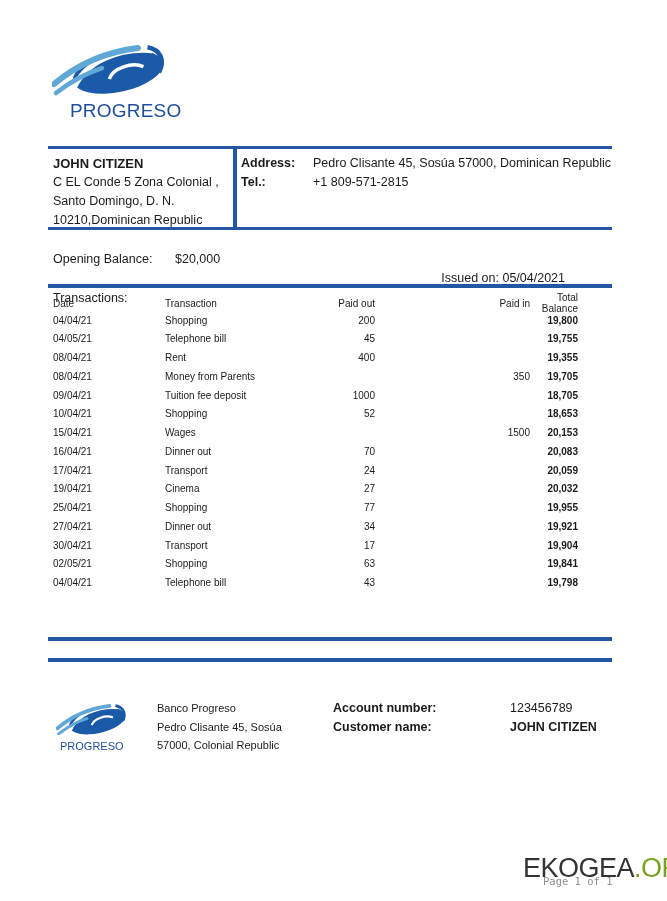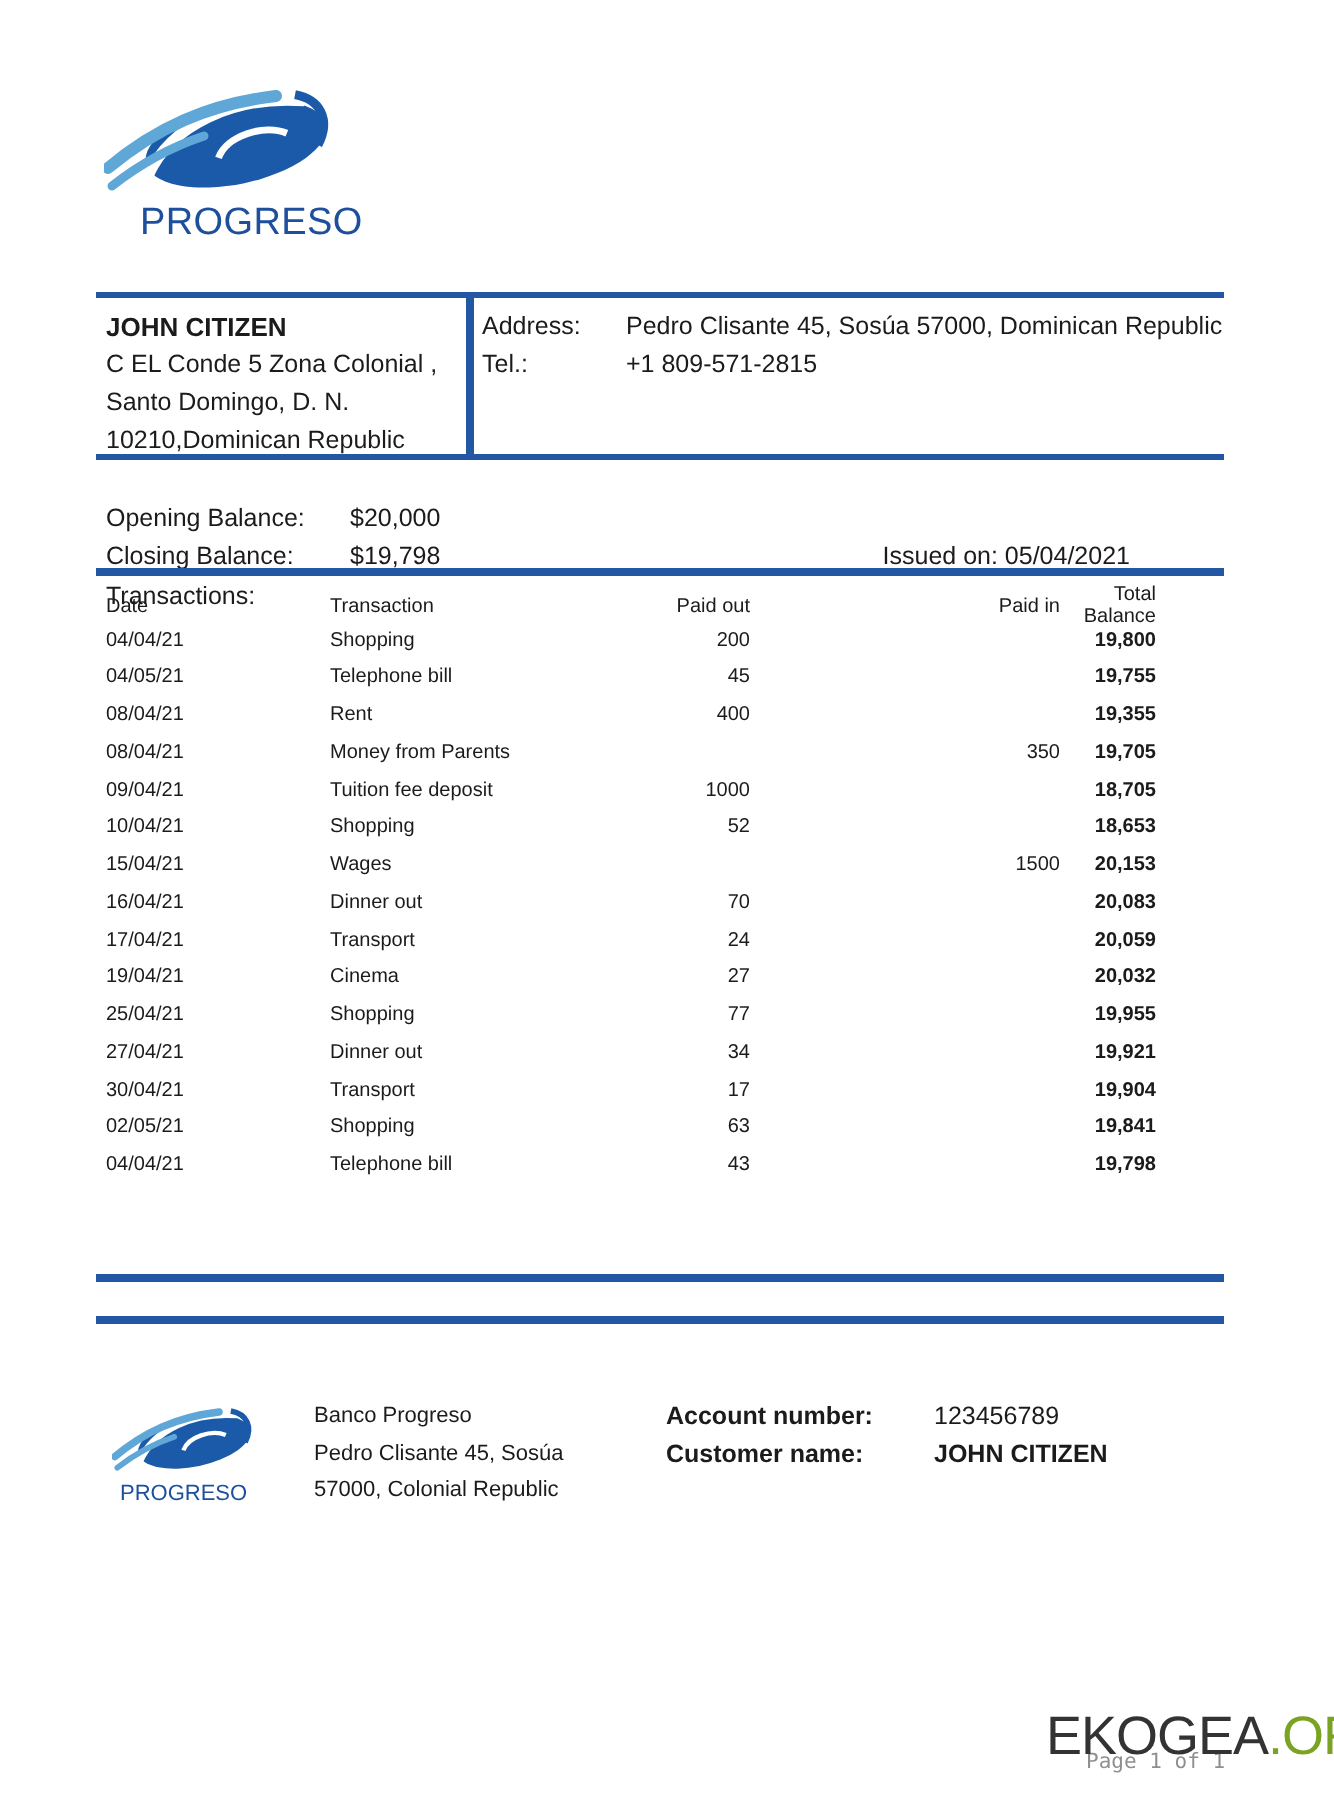"Address:" .contact-row .lbl { font-weight: normal -> bold }
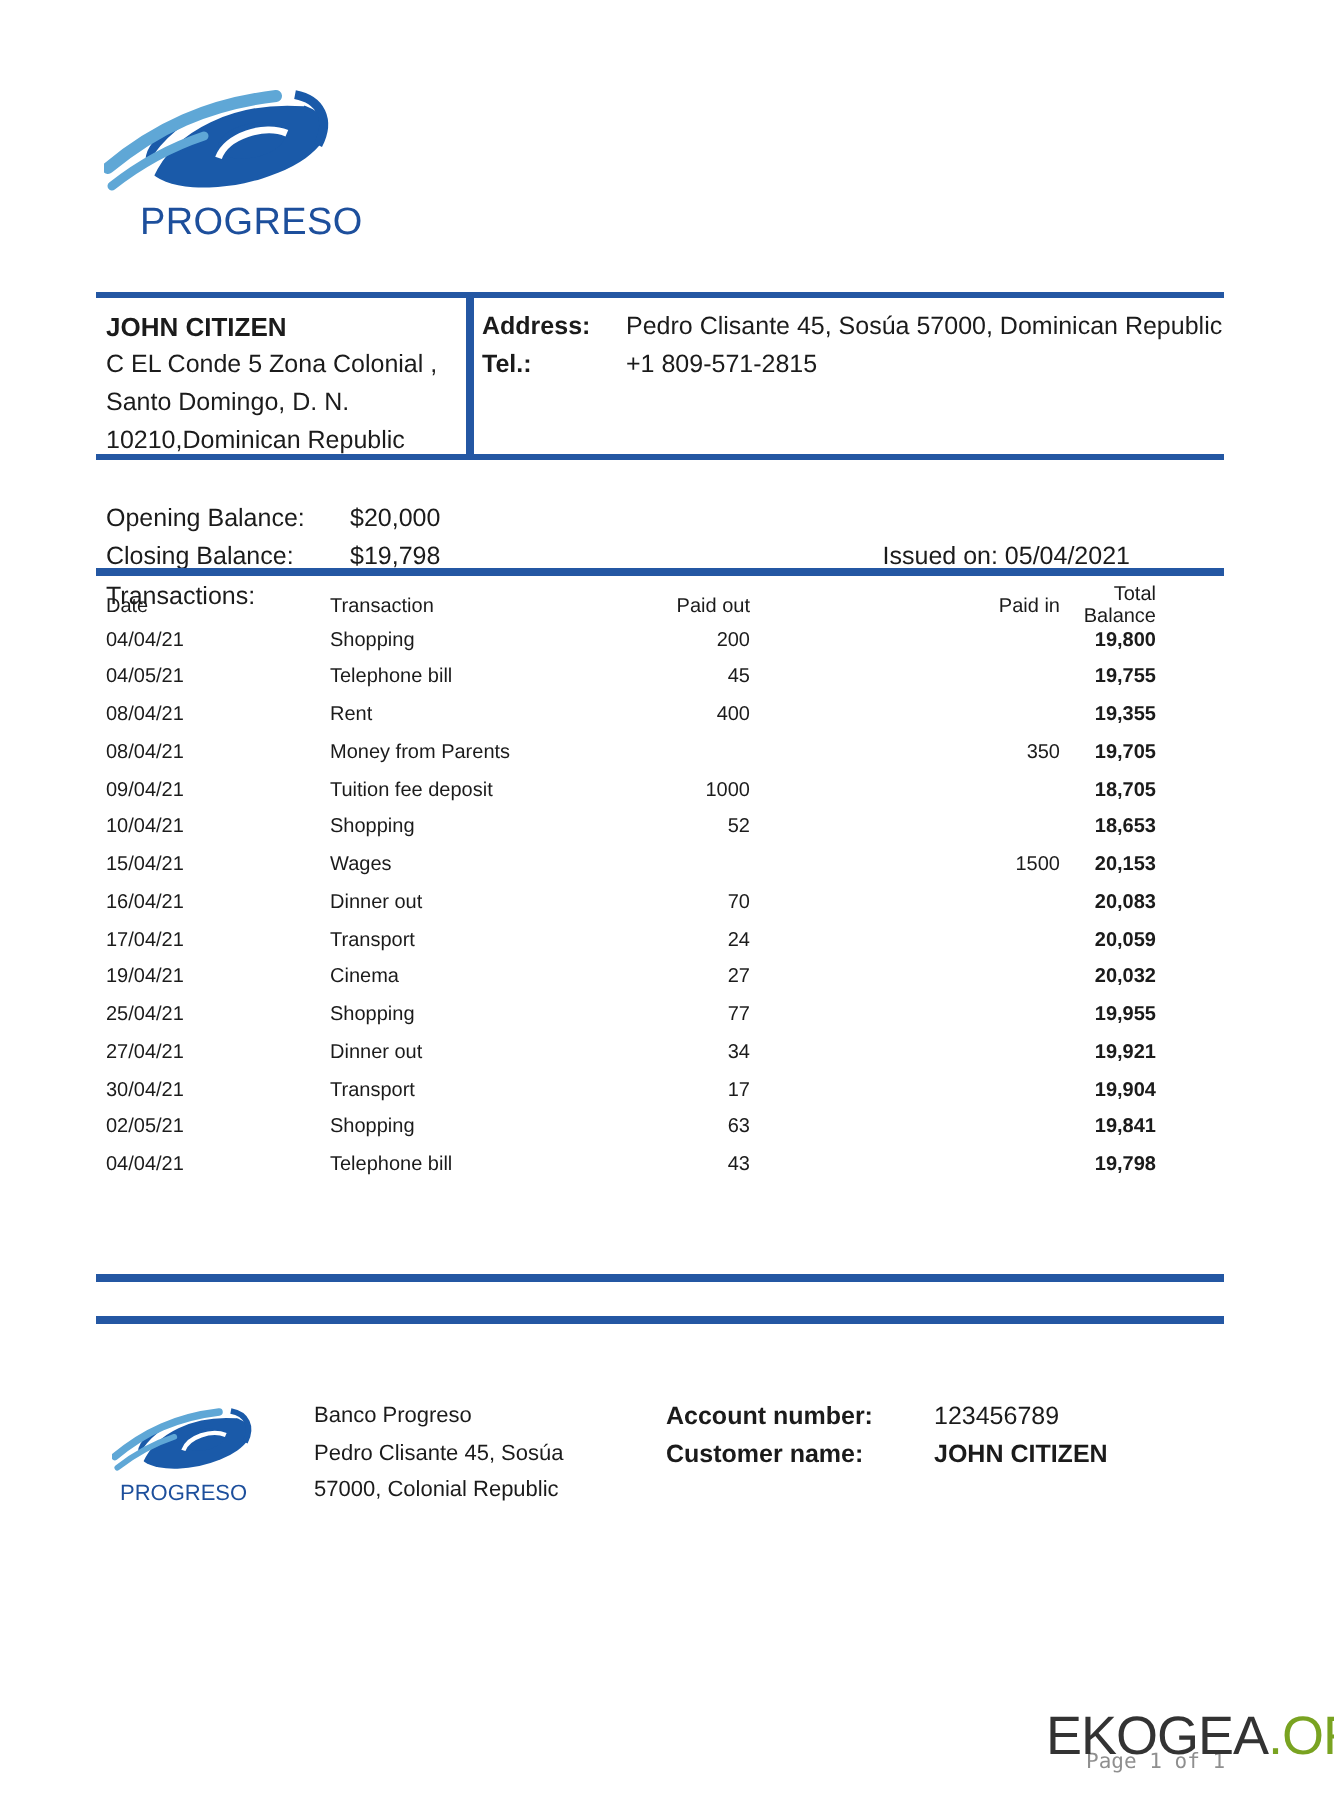"Closing Balance:" div.sum-row { html: <div> <span>Closing Balance:</span> <span>$19,798</span> </div> -> none }
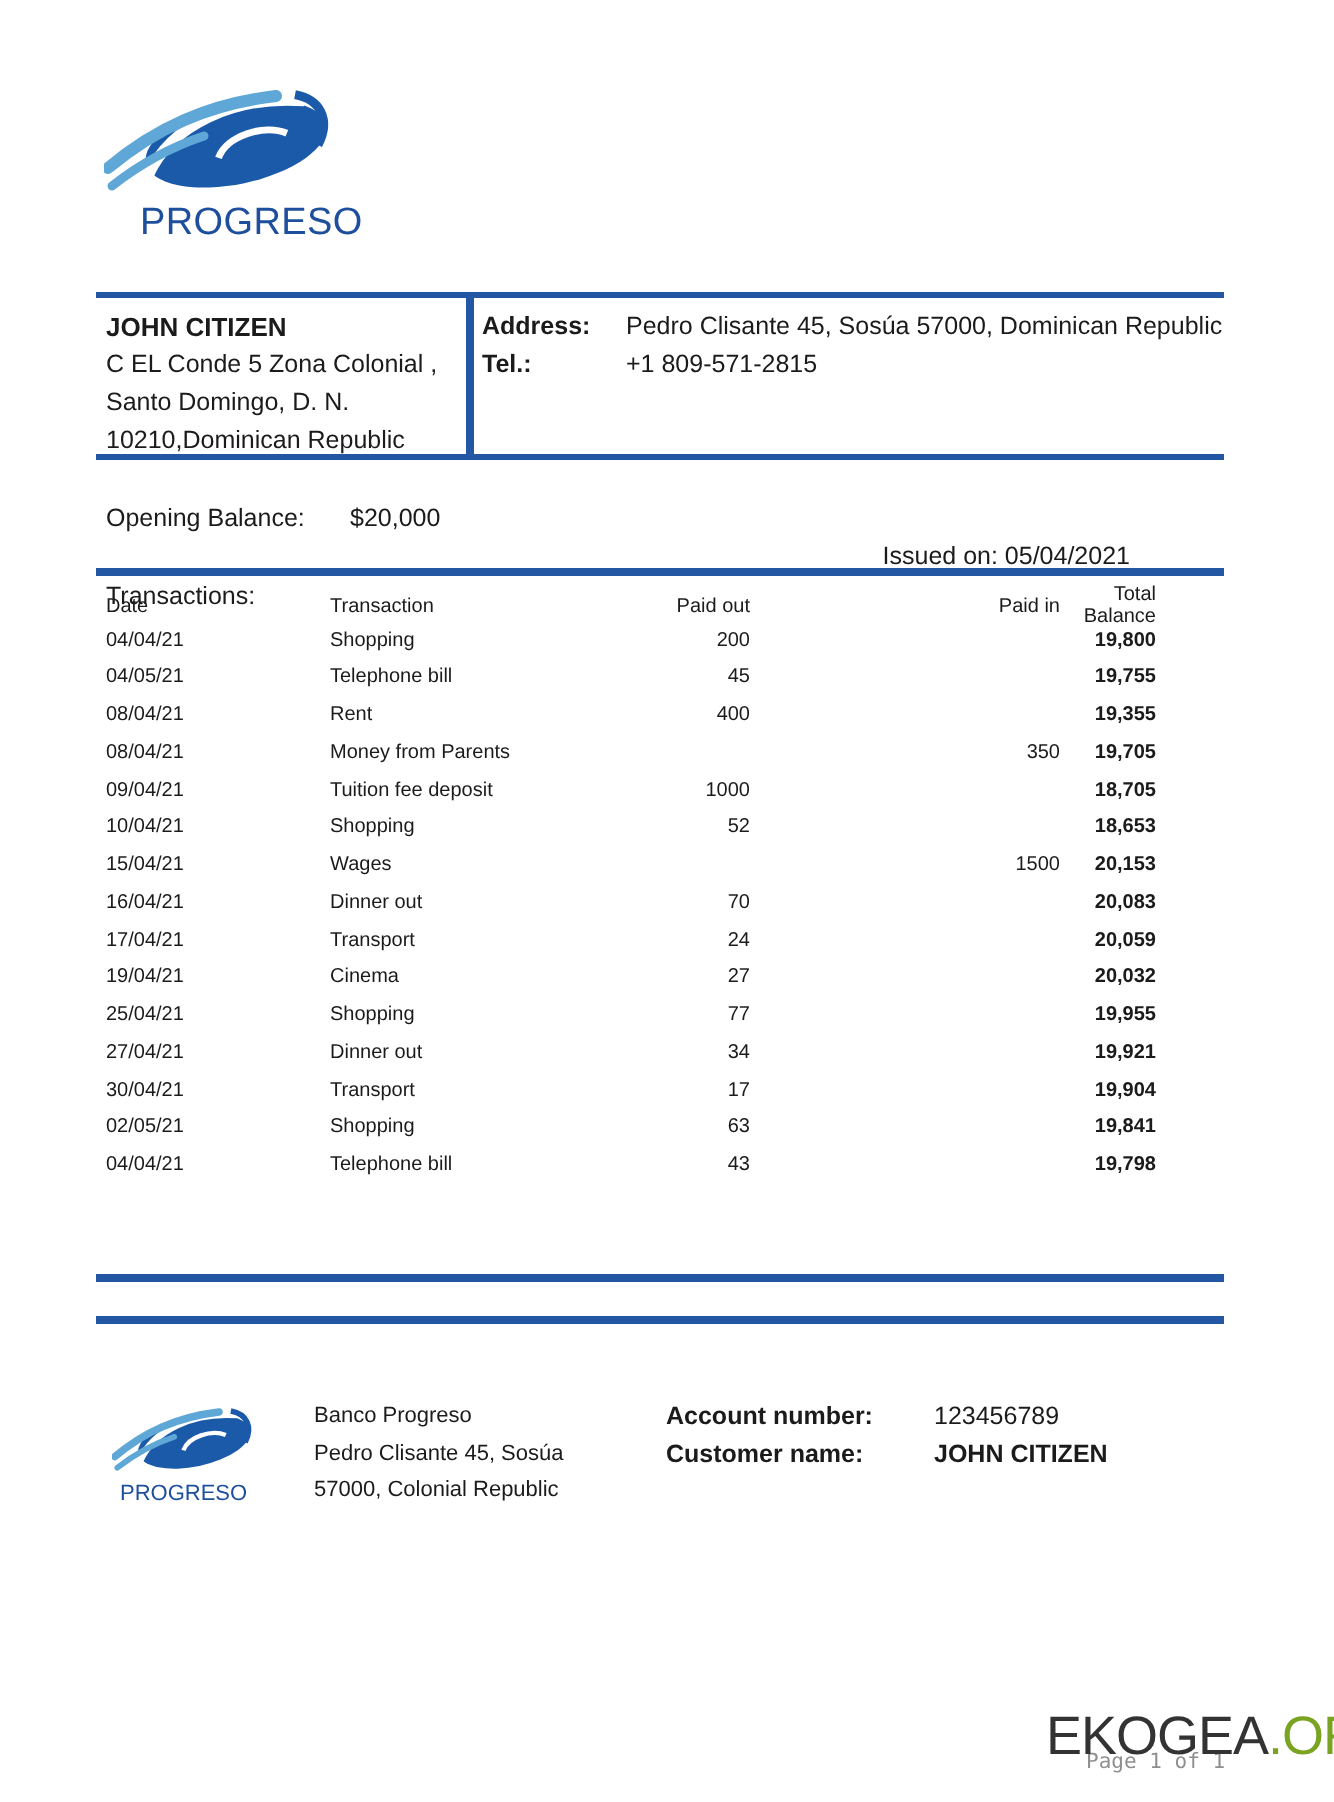"Account number:" .acct-row { gap: none -> 43px }
